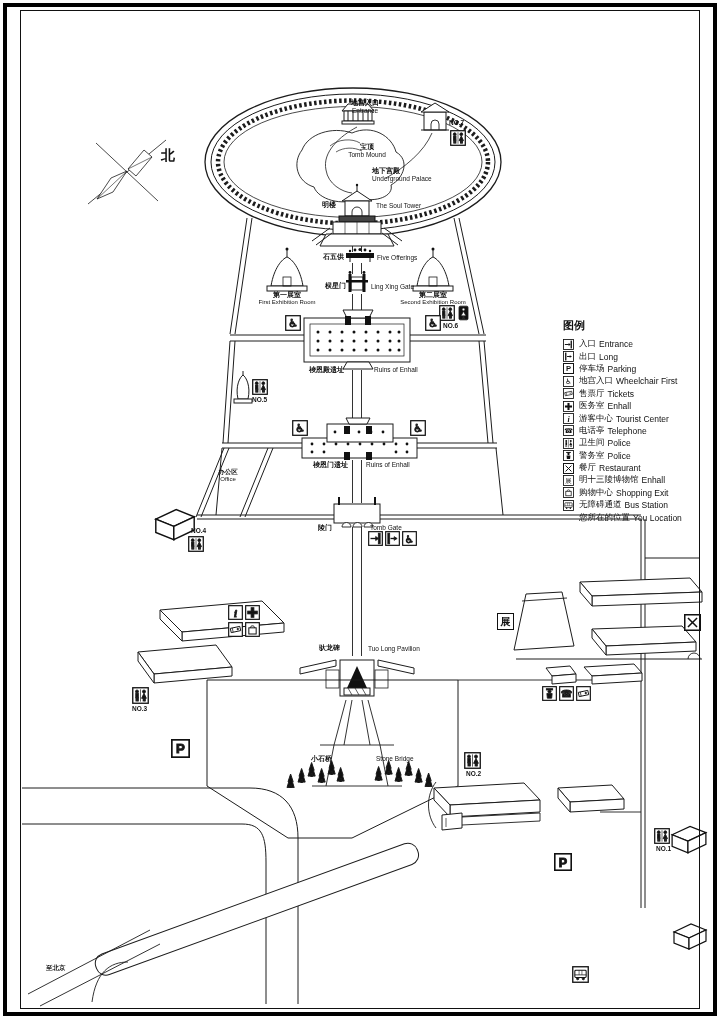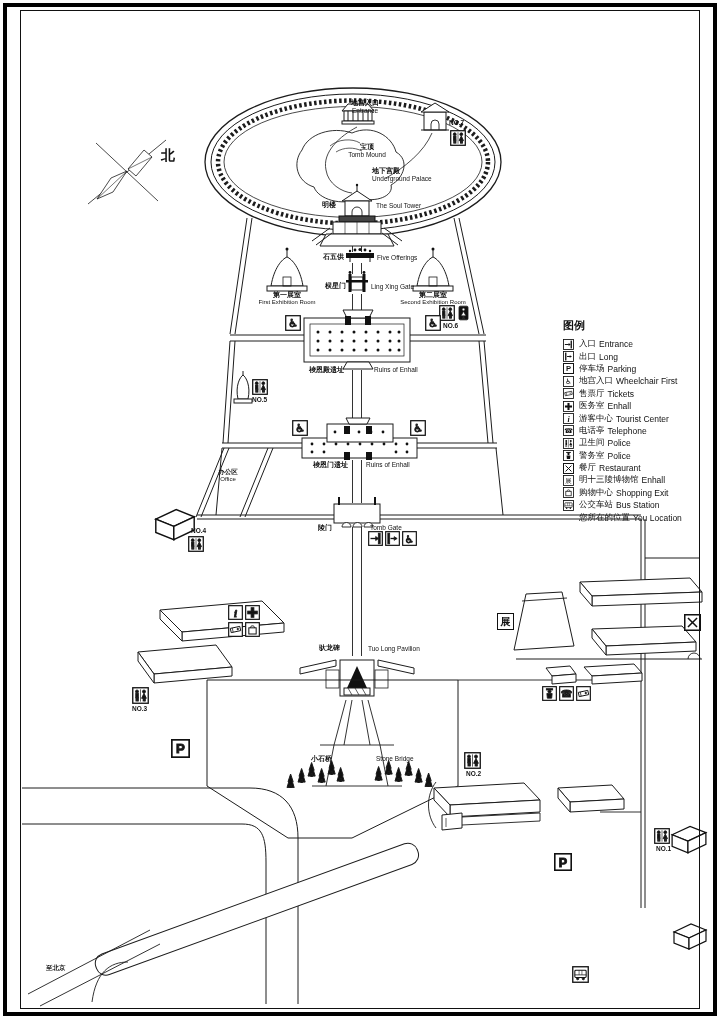"公交车站" span.lg-zh { text: 公交车站 -> 无障碍通道 }
